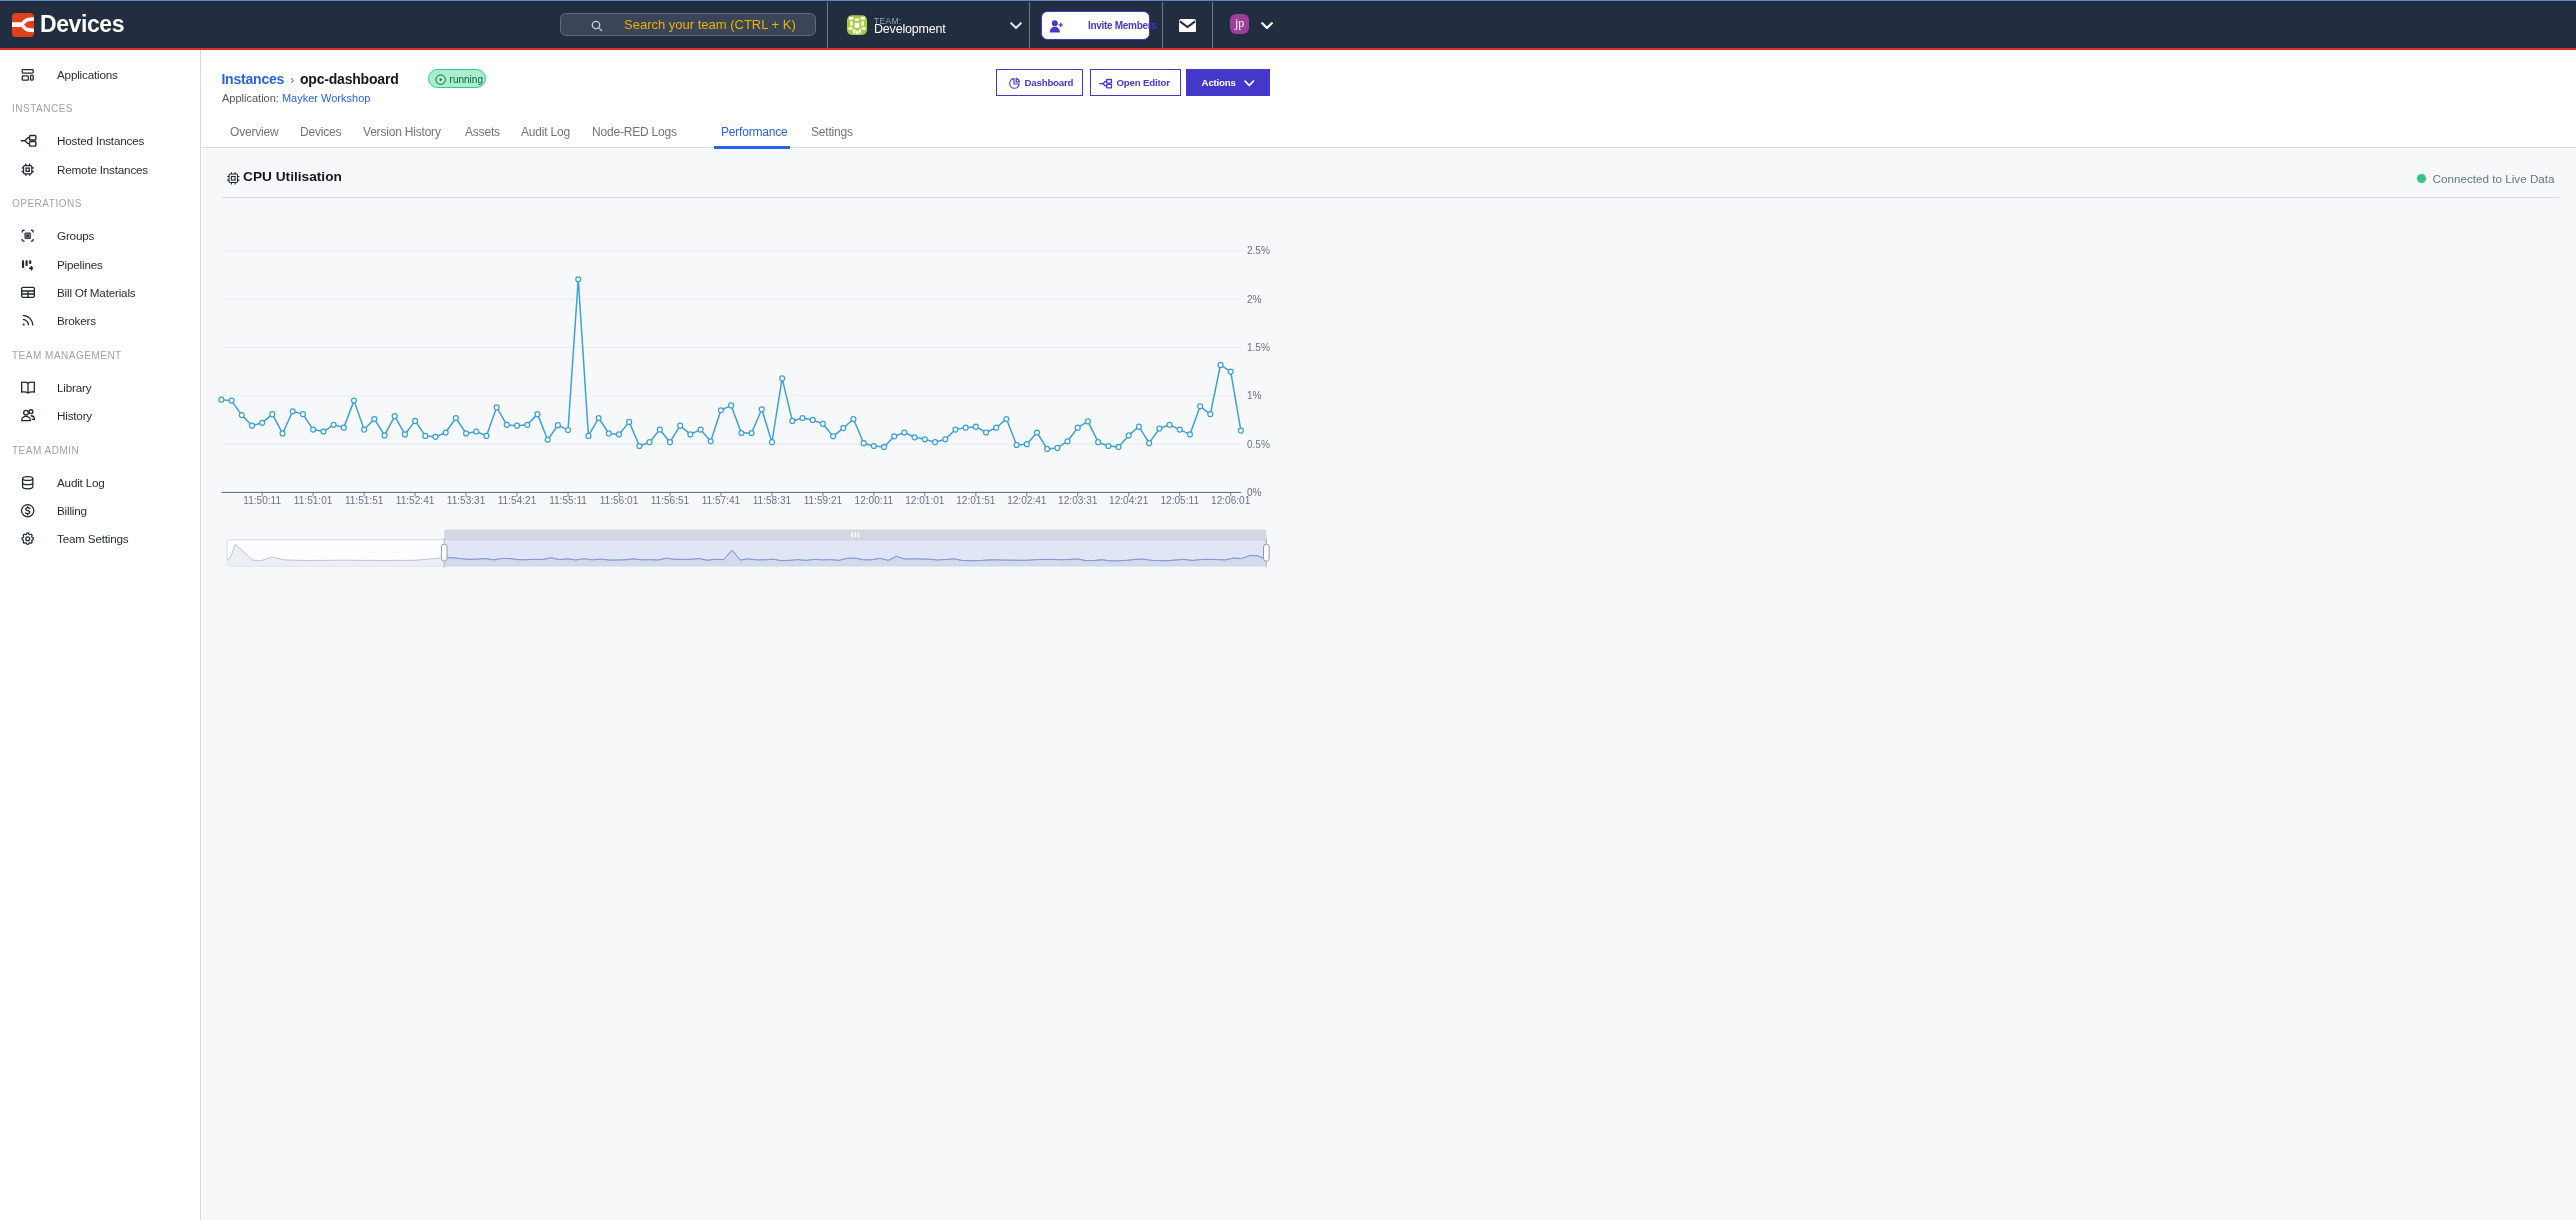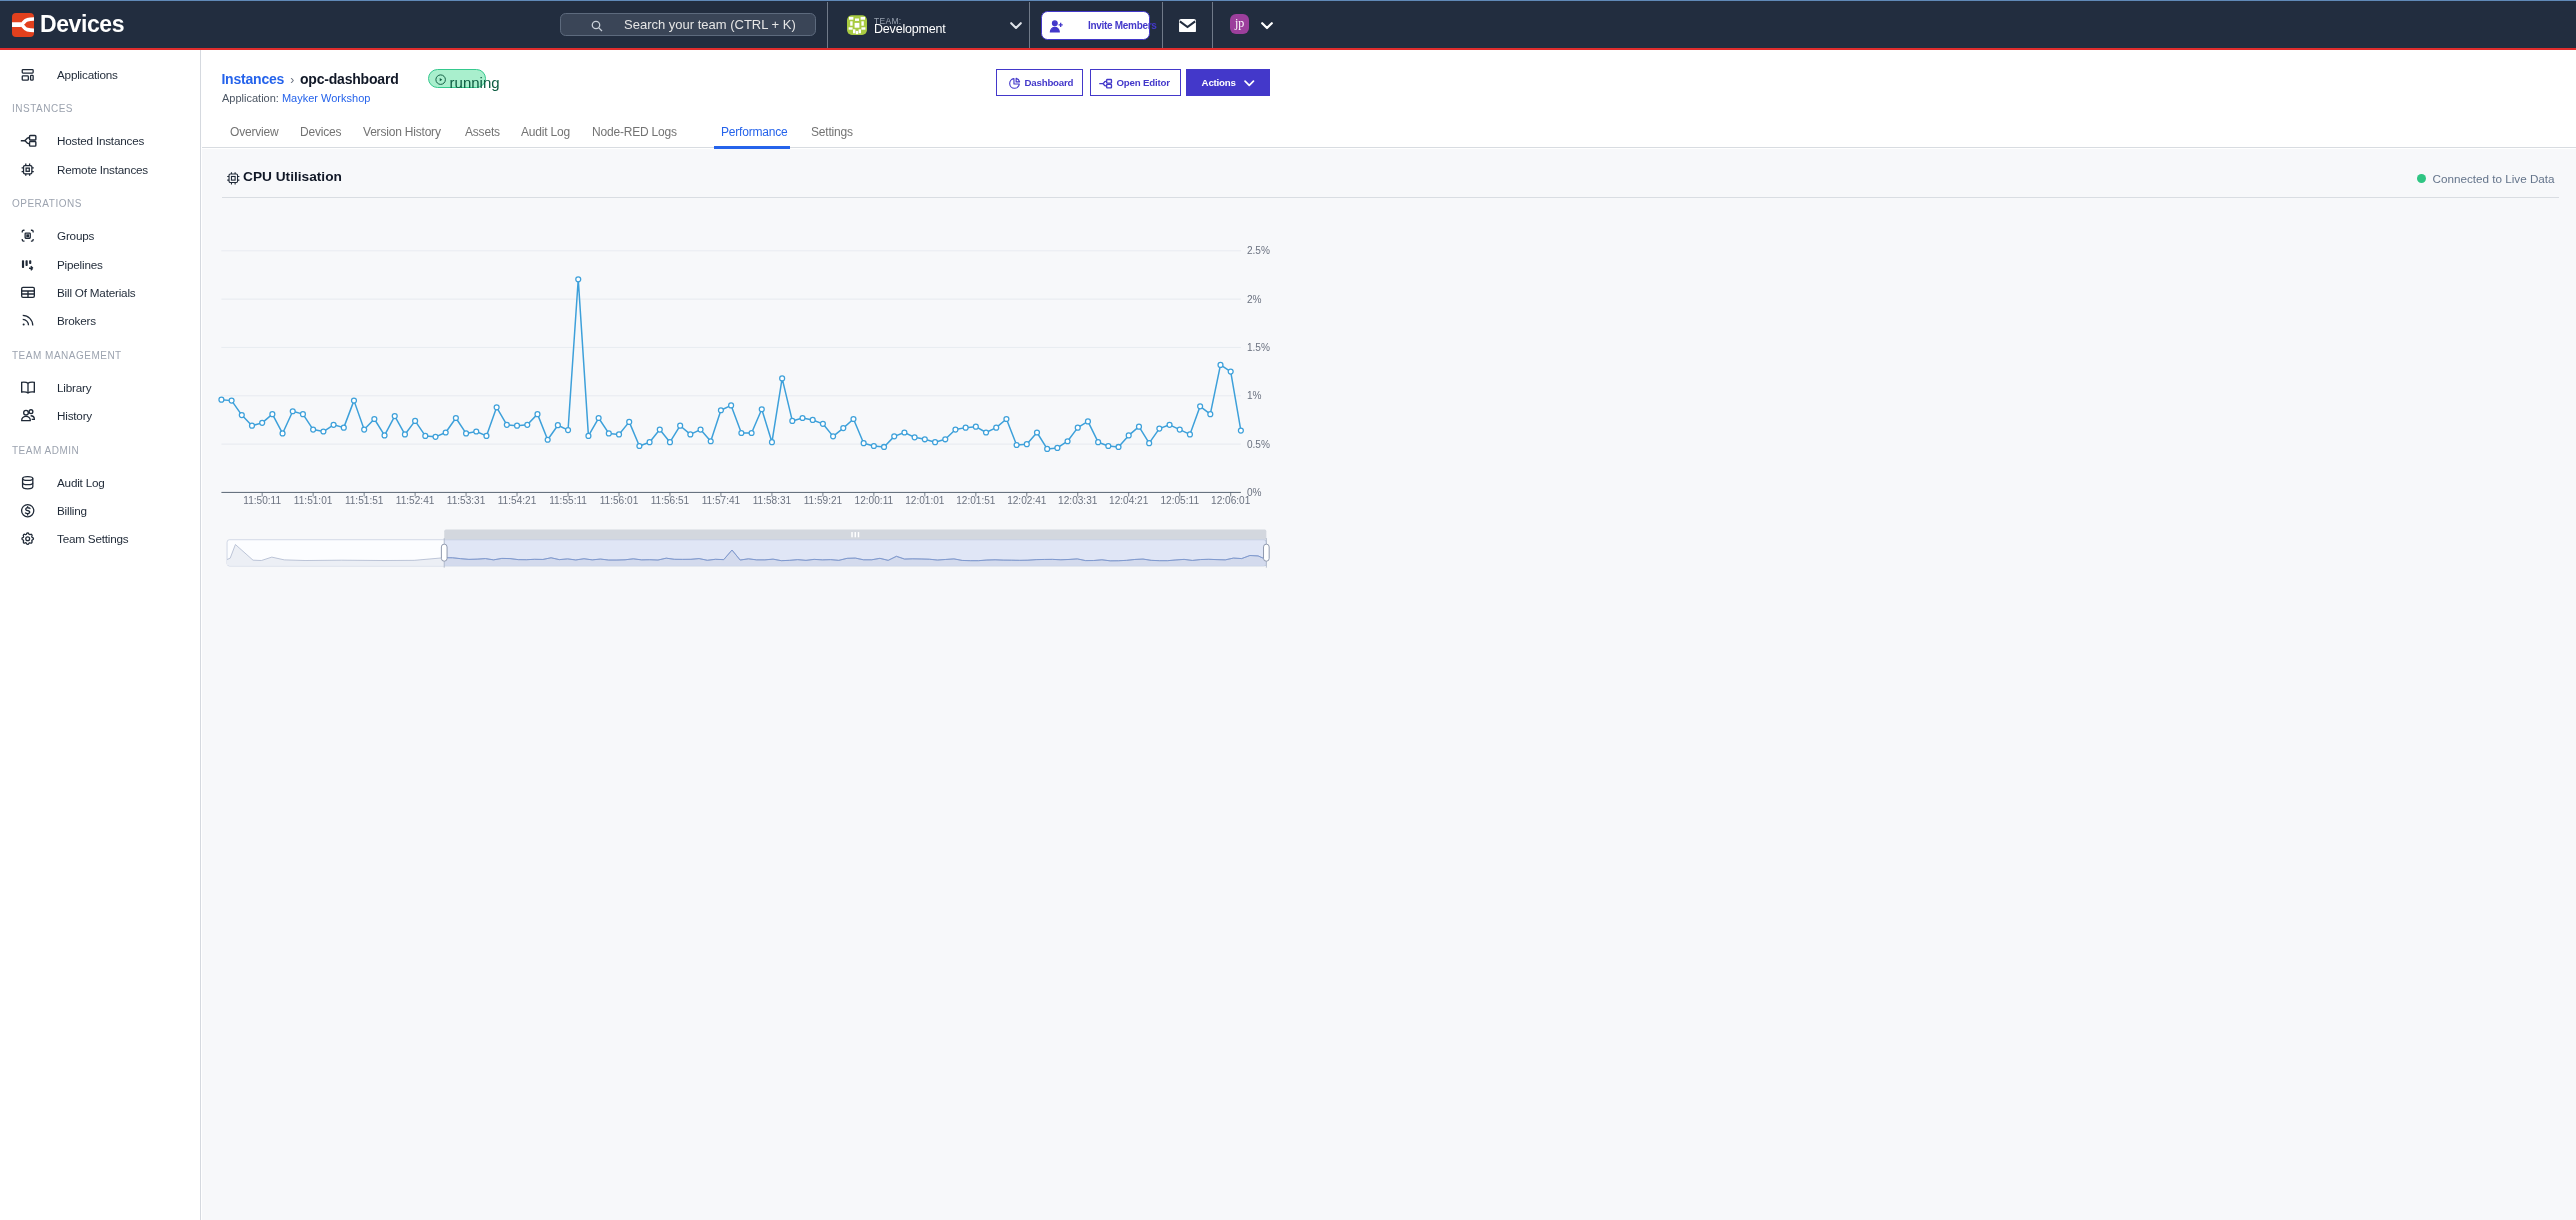"Search your team (CTRL +" .searchbox { color: #e5e5e5 -> #eab308 }
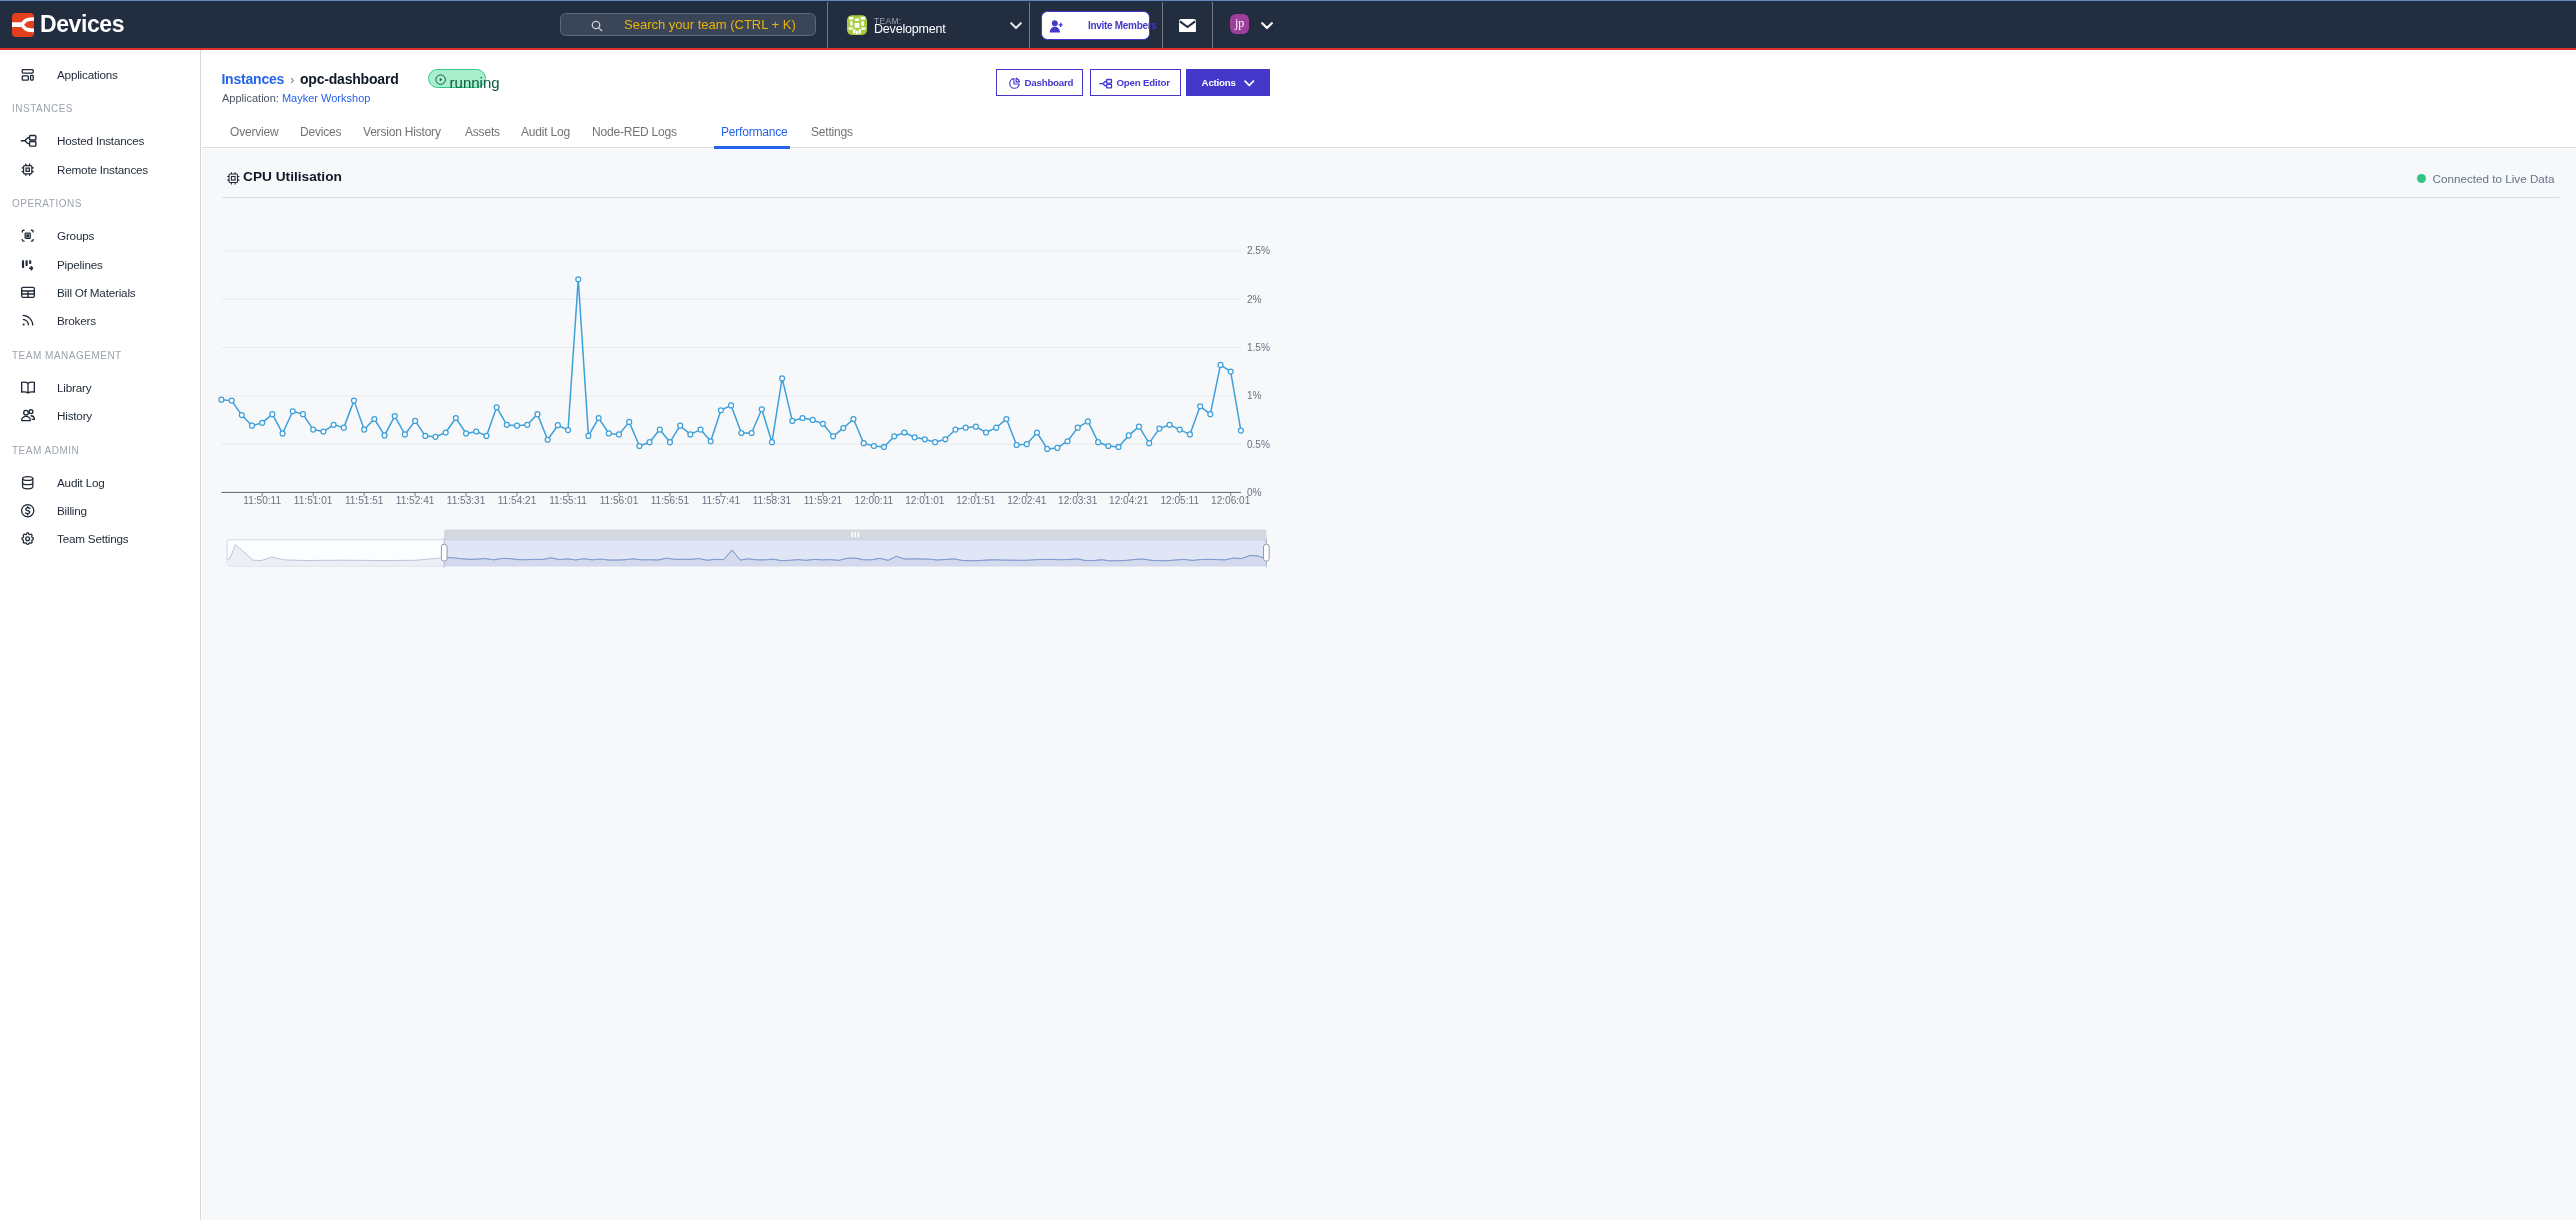"running" .runpill { font-size: 15px -> 10px }
